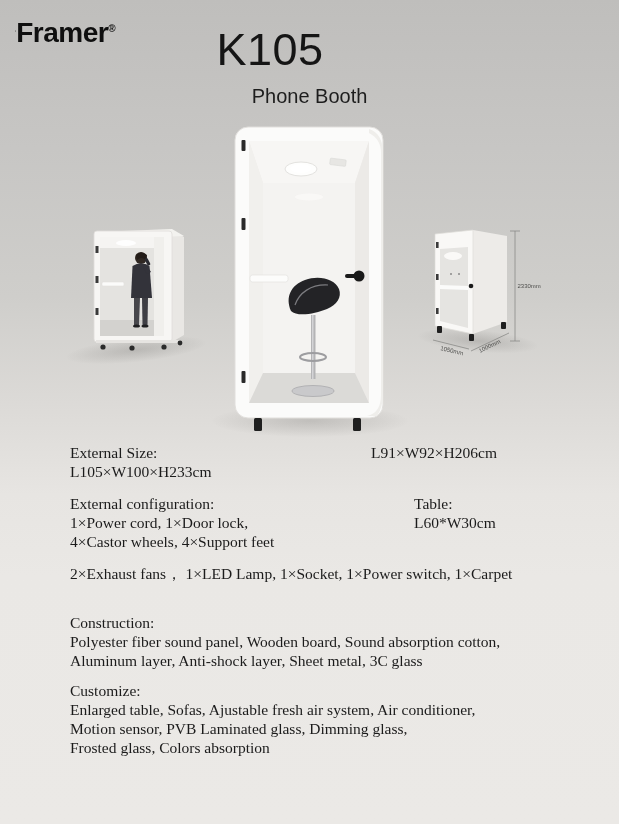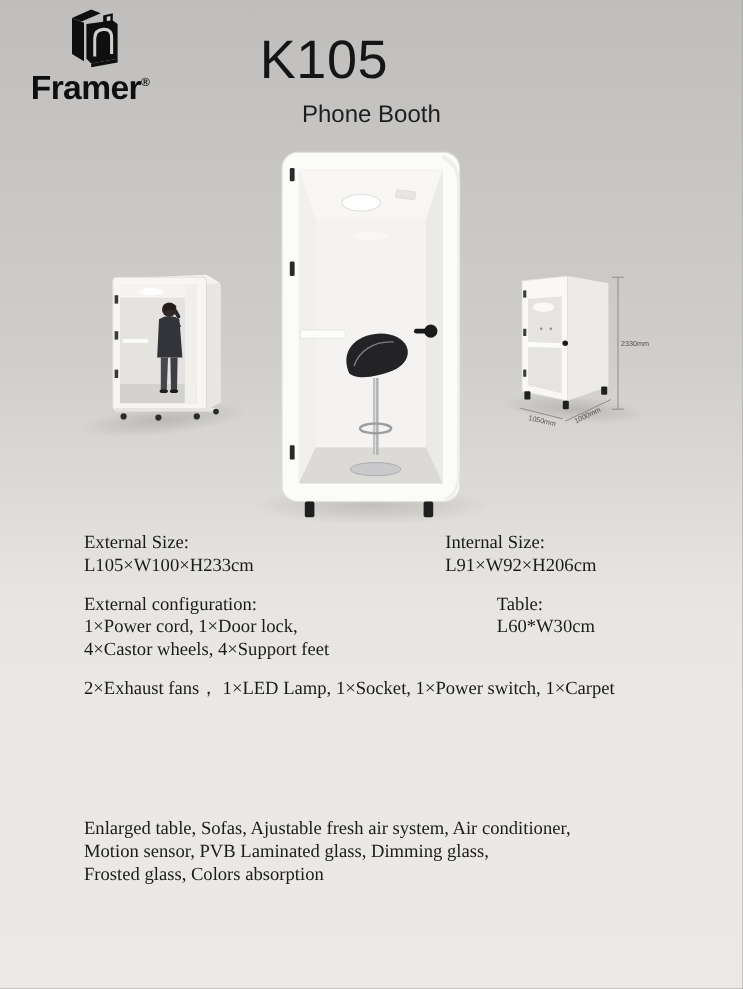"Framer®" .logo { flex-direction: column -> none; left: 25px -> 15px }
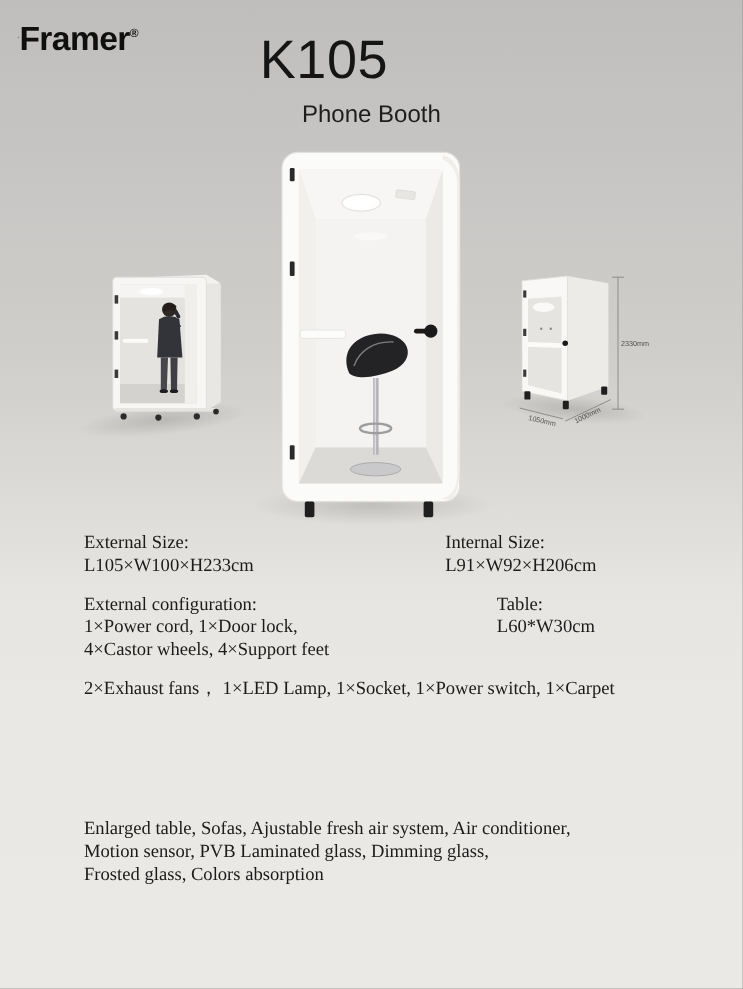"Internal Size:" div { html: <div>Internal Size:</div> -> none }
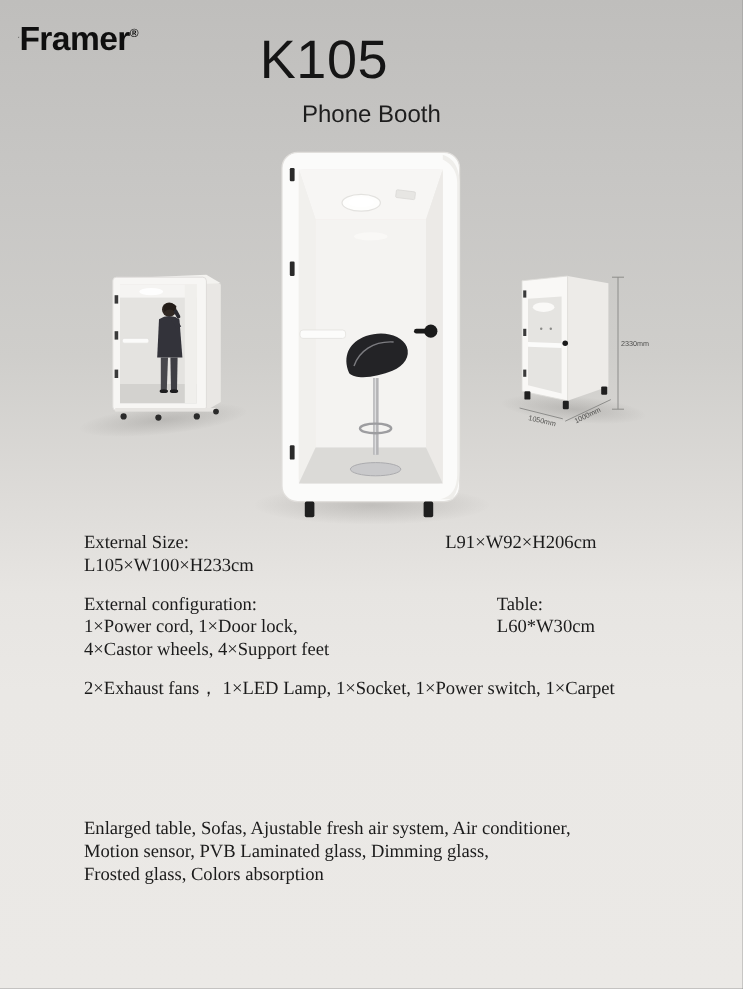"Construction:" div.spec { html: none -> <div> <div>Construction:</div> <div>Polyester fiber sound panel, Wooden board, Sound absorption cotton,</div> <div>Aluminum layer, Anti-shock layer, Sheet metal, 3C glass</div> </div> }
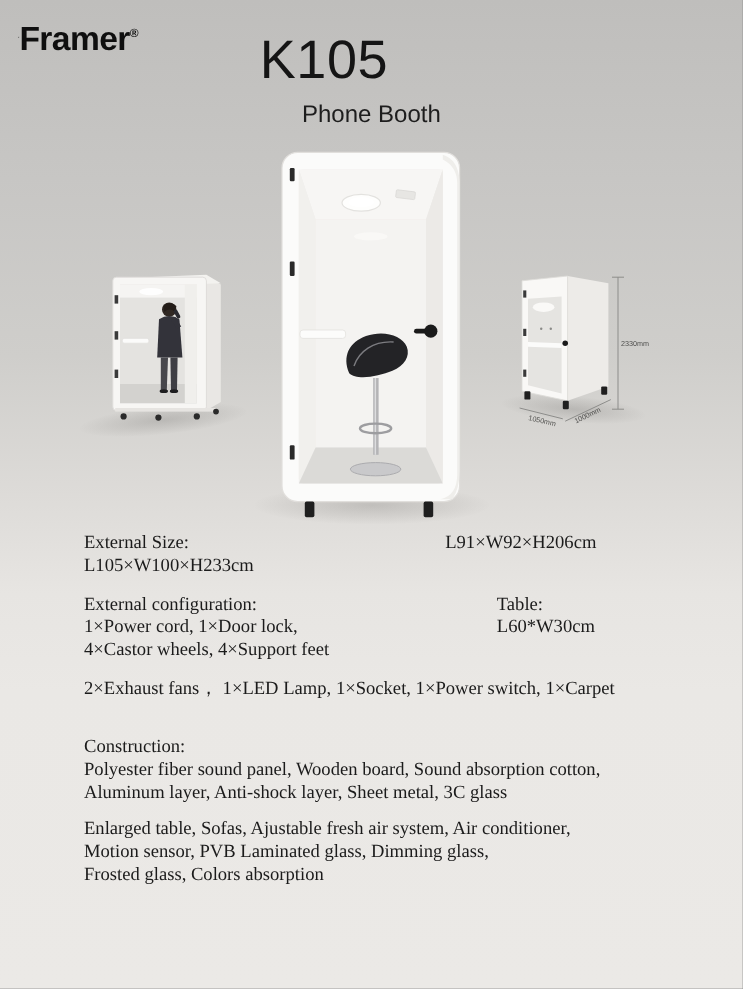"Customize:" div { html: none -> <div>Customize:</div> }
